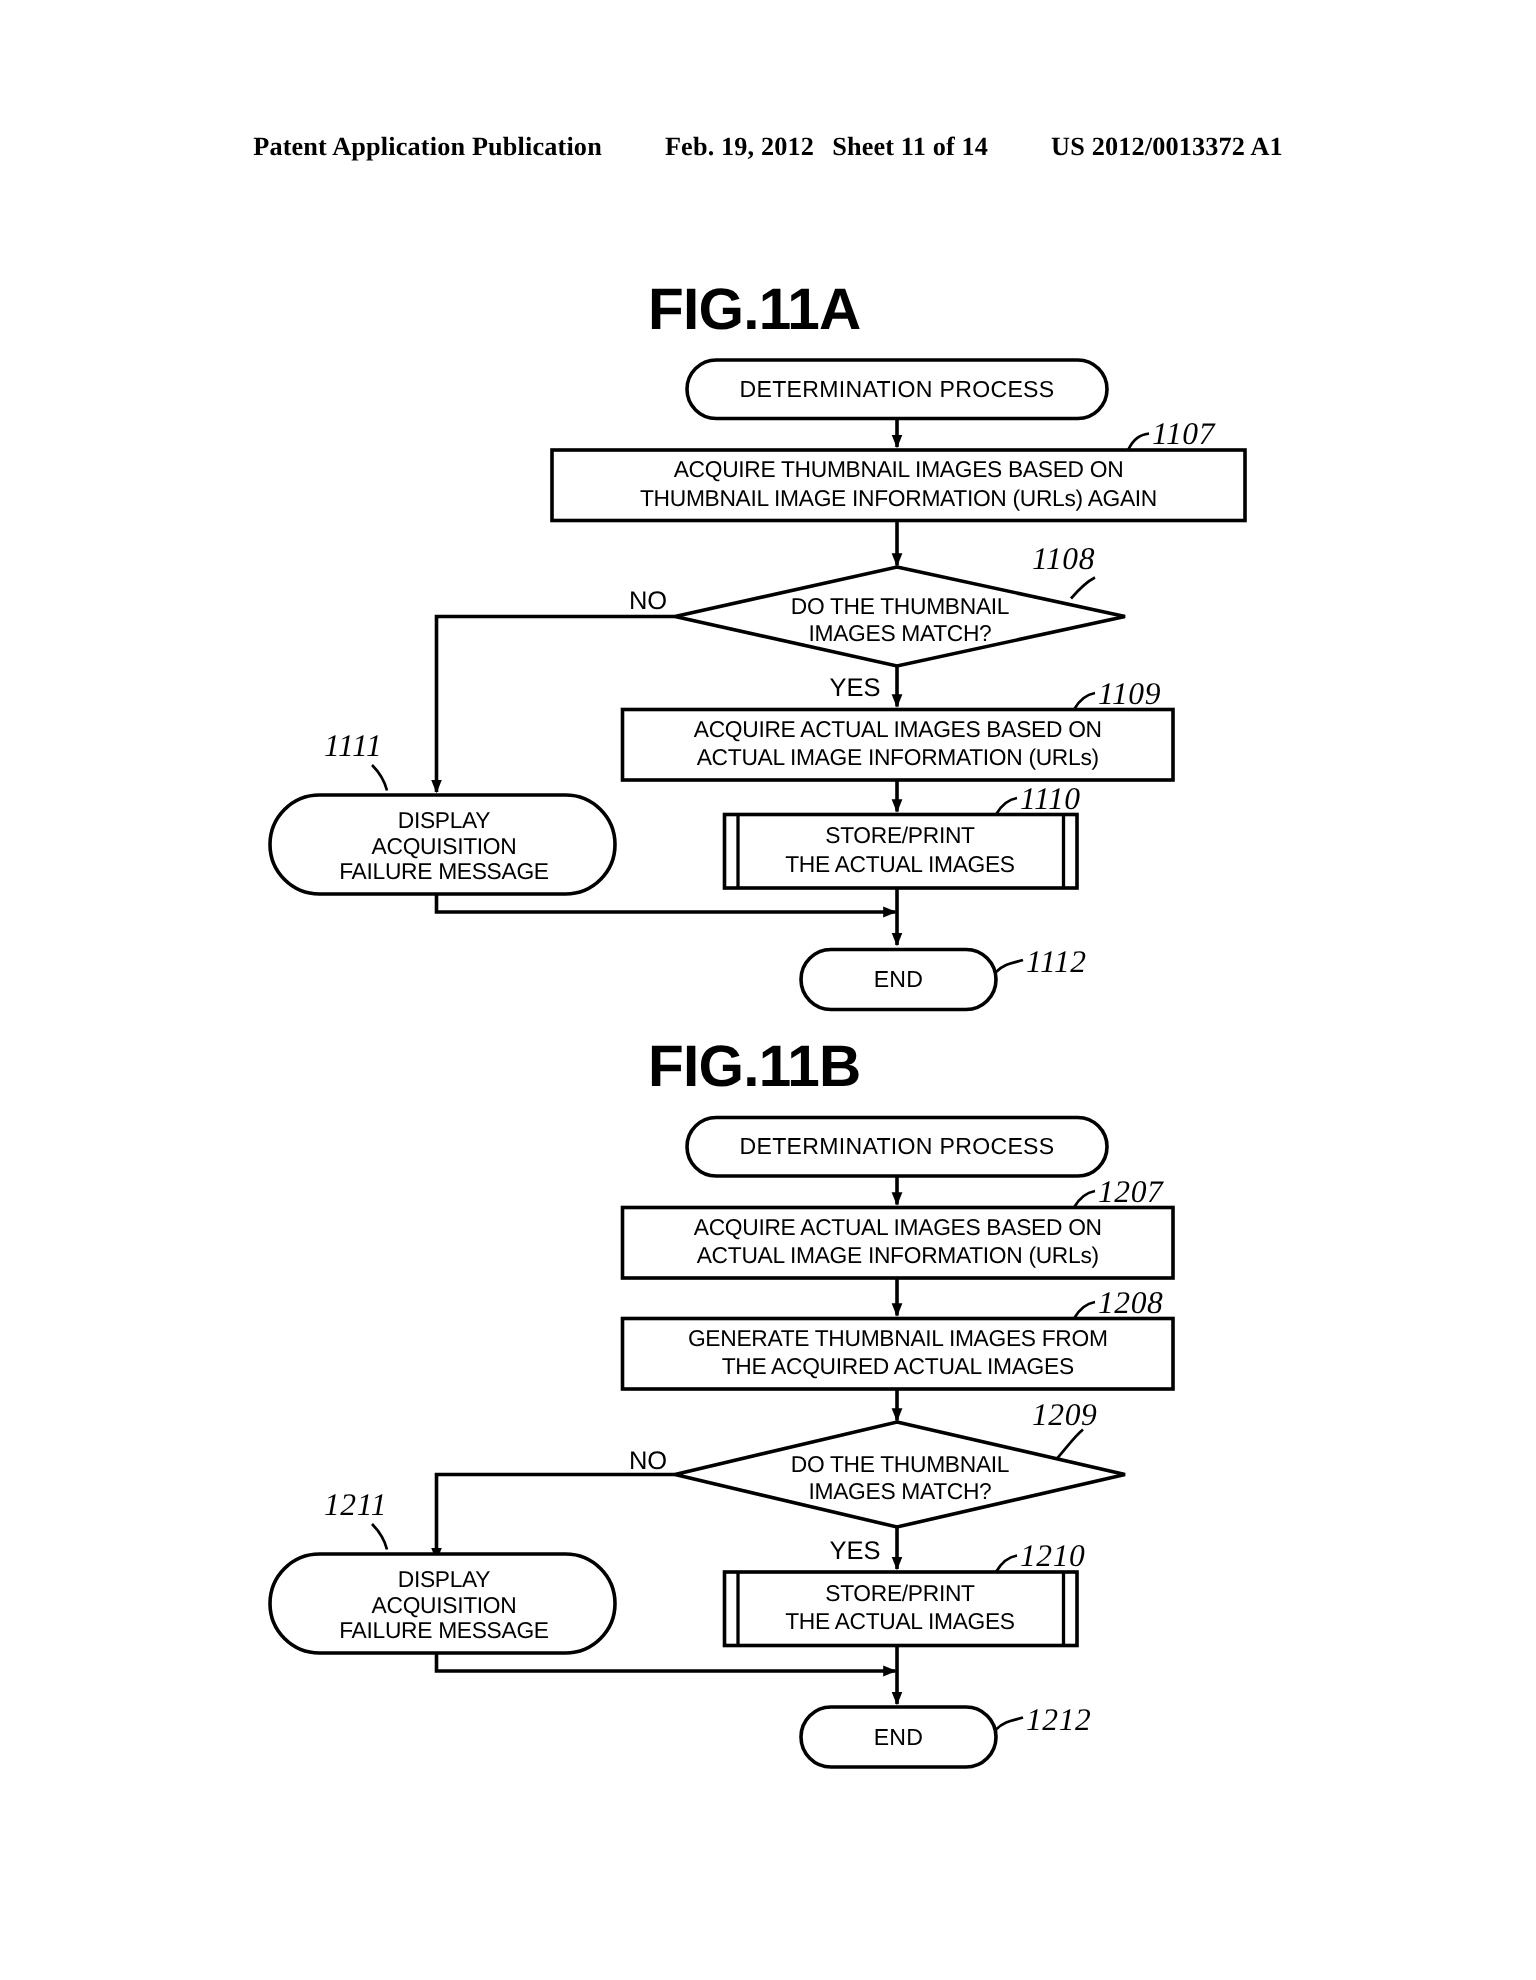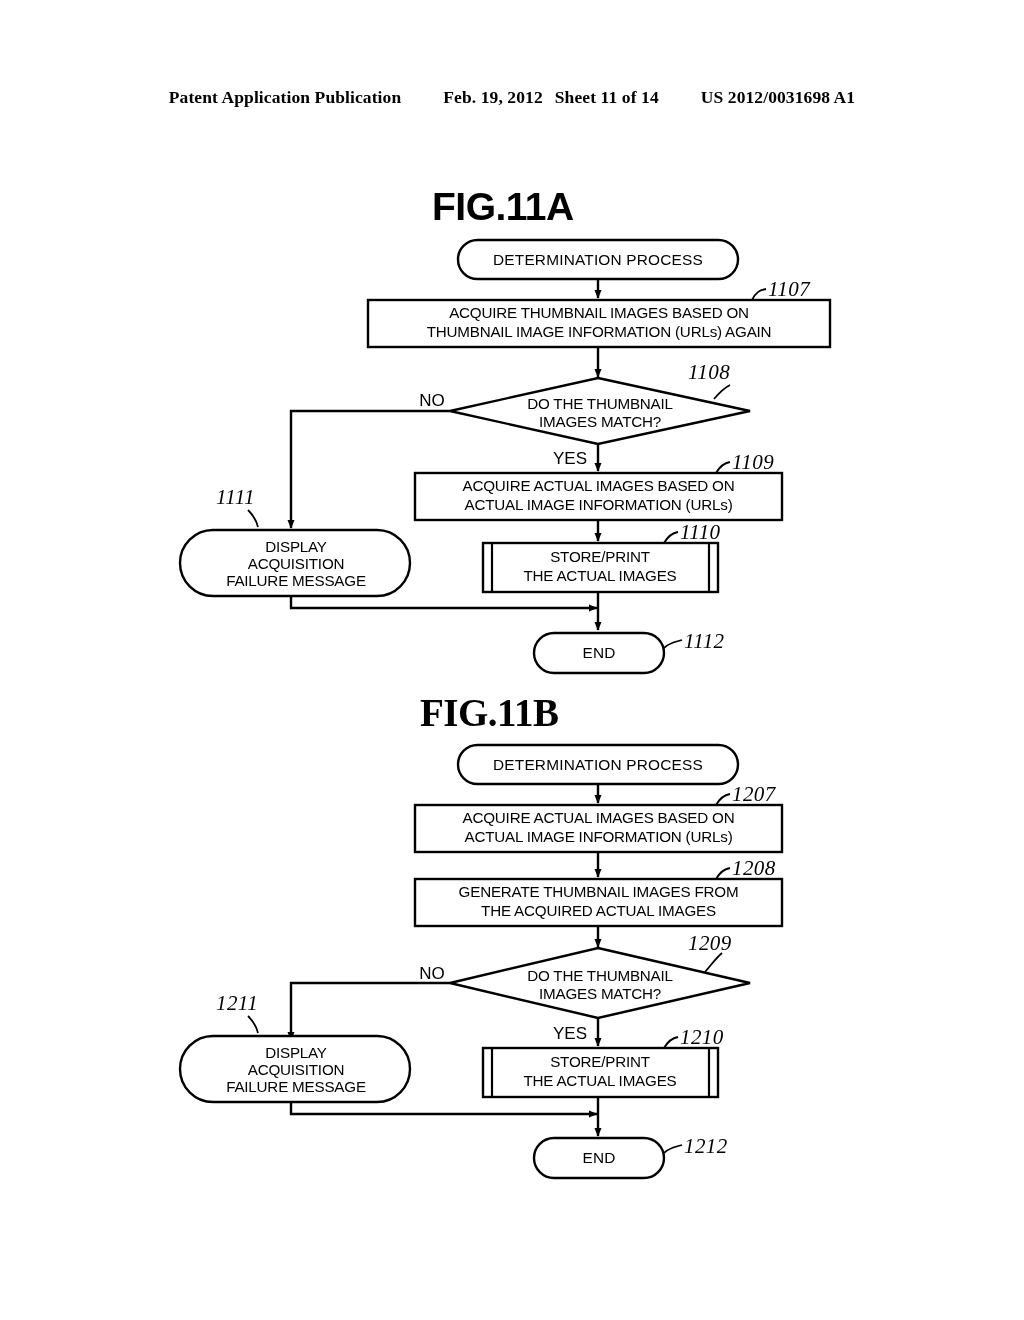"US 2012/0031698 A1" span.hdr-num { text: 2012/0031698 -> 2012/0013372 }
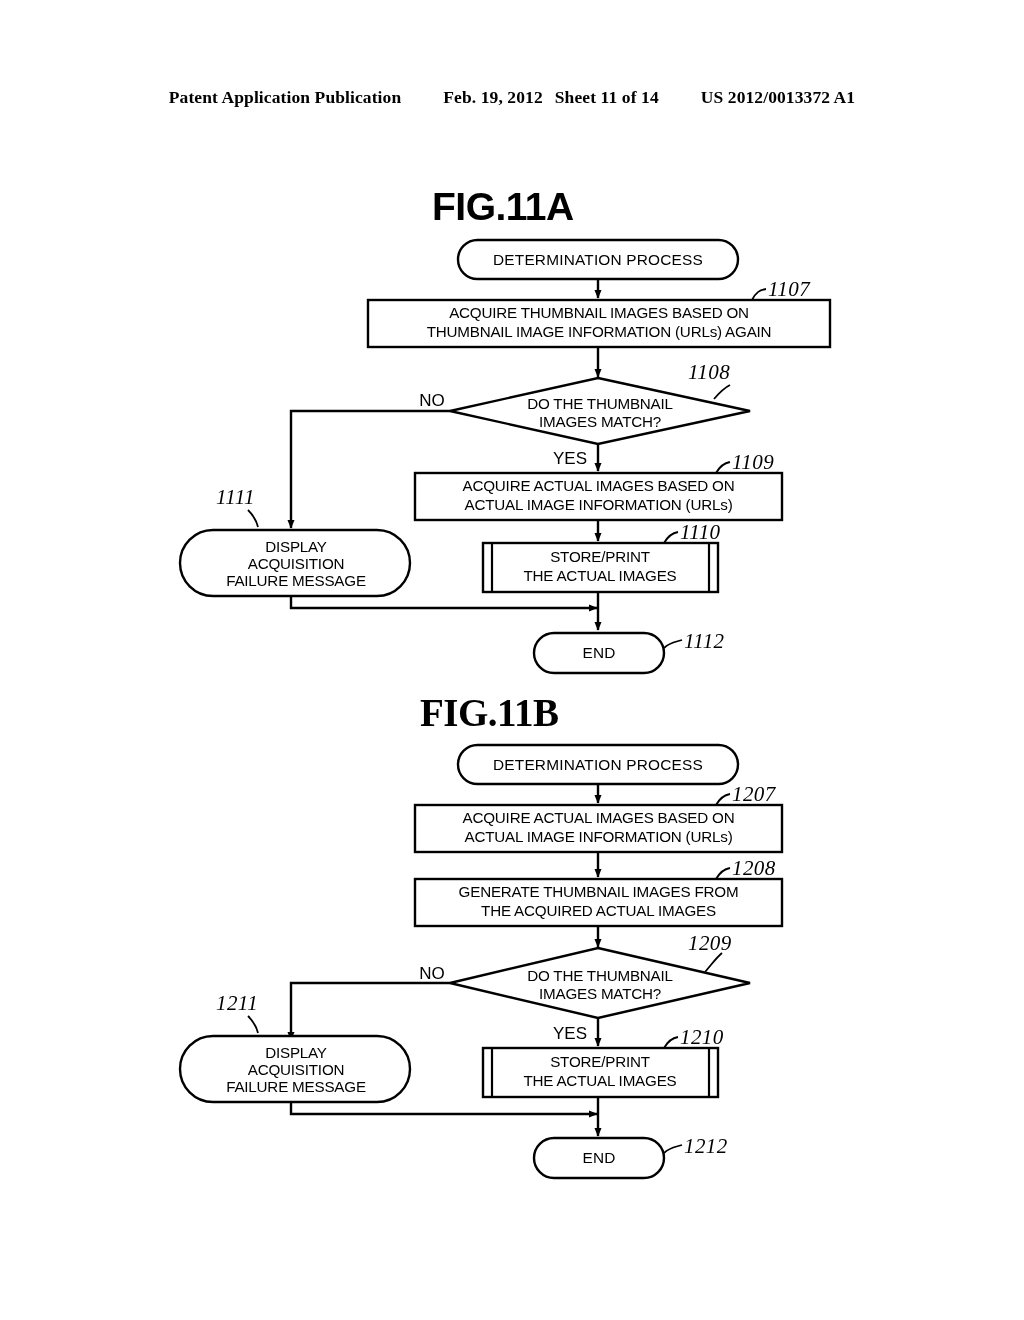"FIG.11B" div.fig-title { font-family: Liberation Serif, serif -> none; left: 420px -> 432px }
